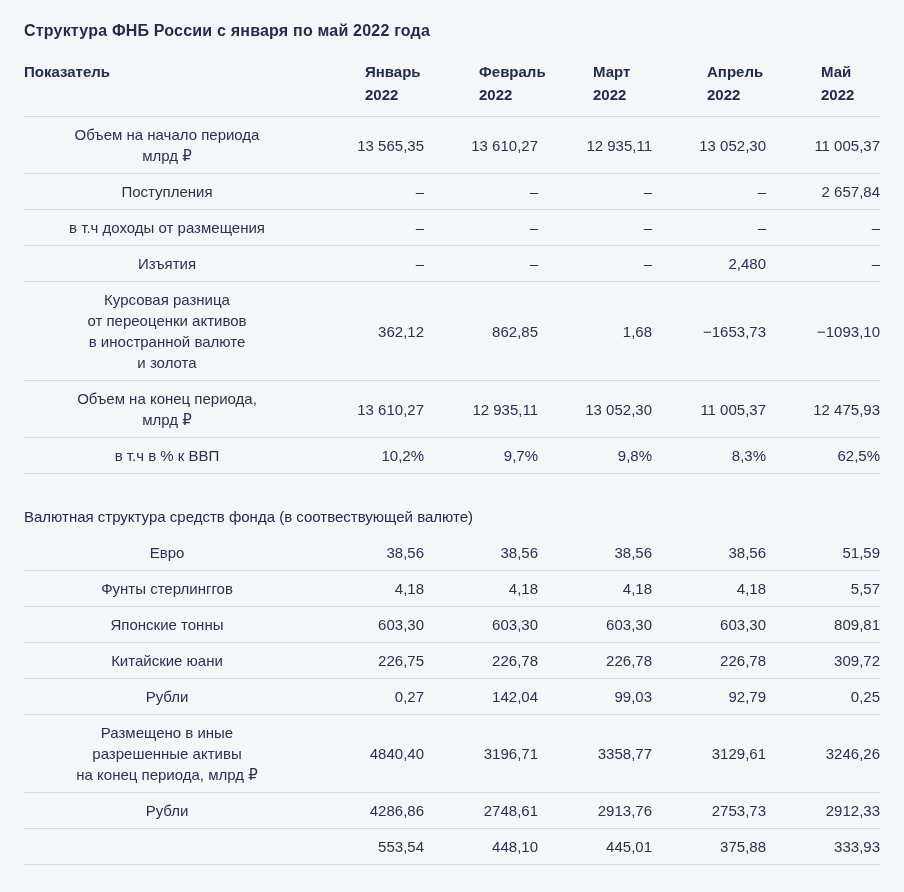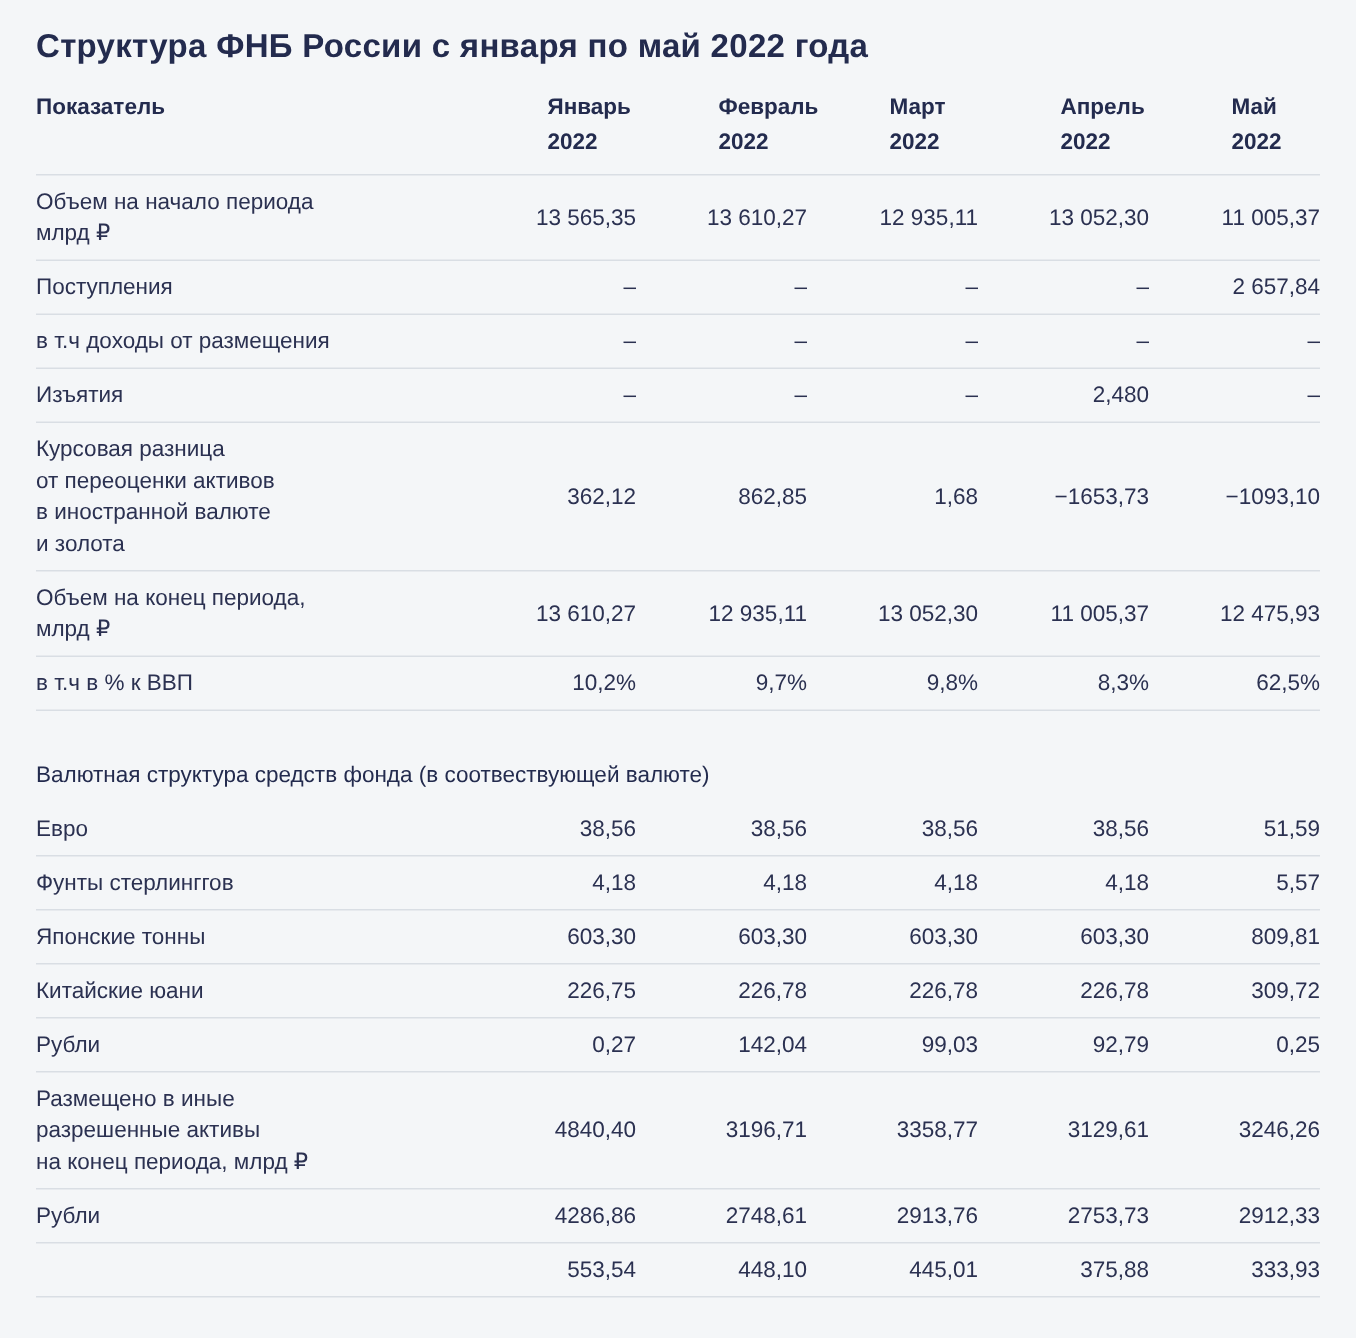"Структура ФНБ России с января" h1.page-title { font-size: 22px -> 16px }
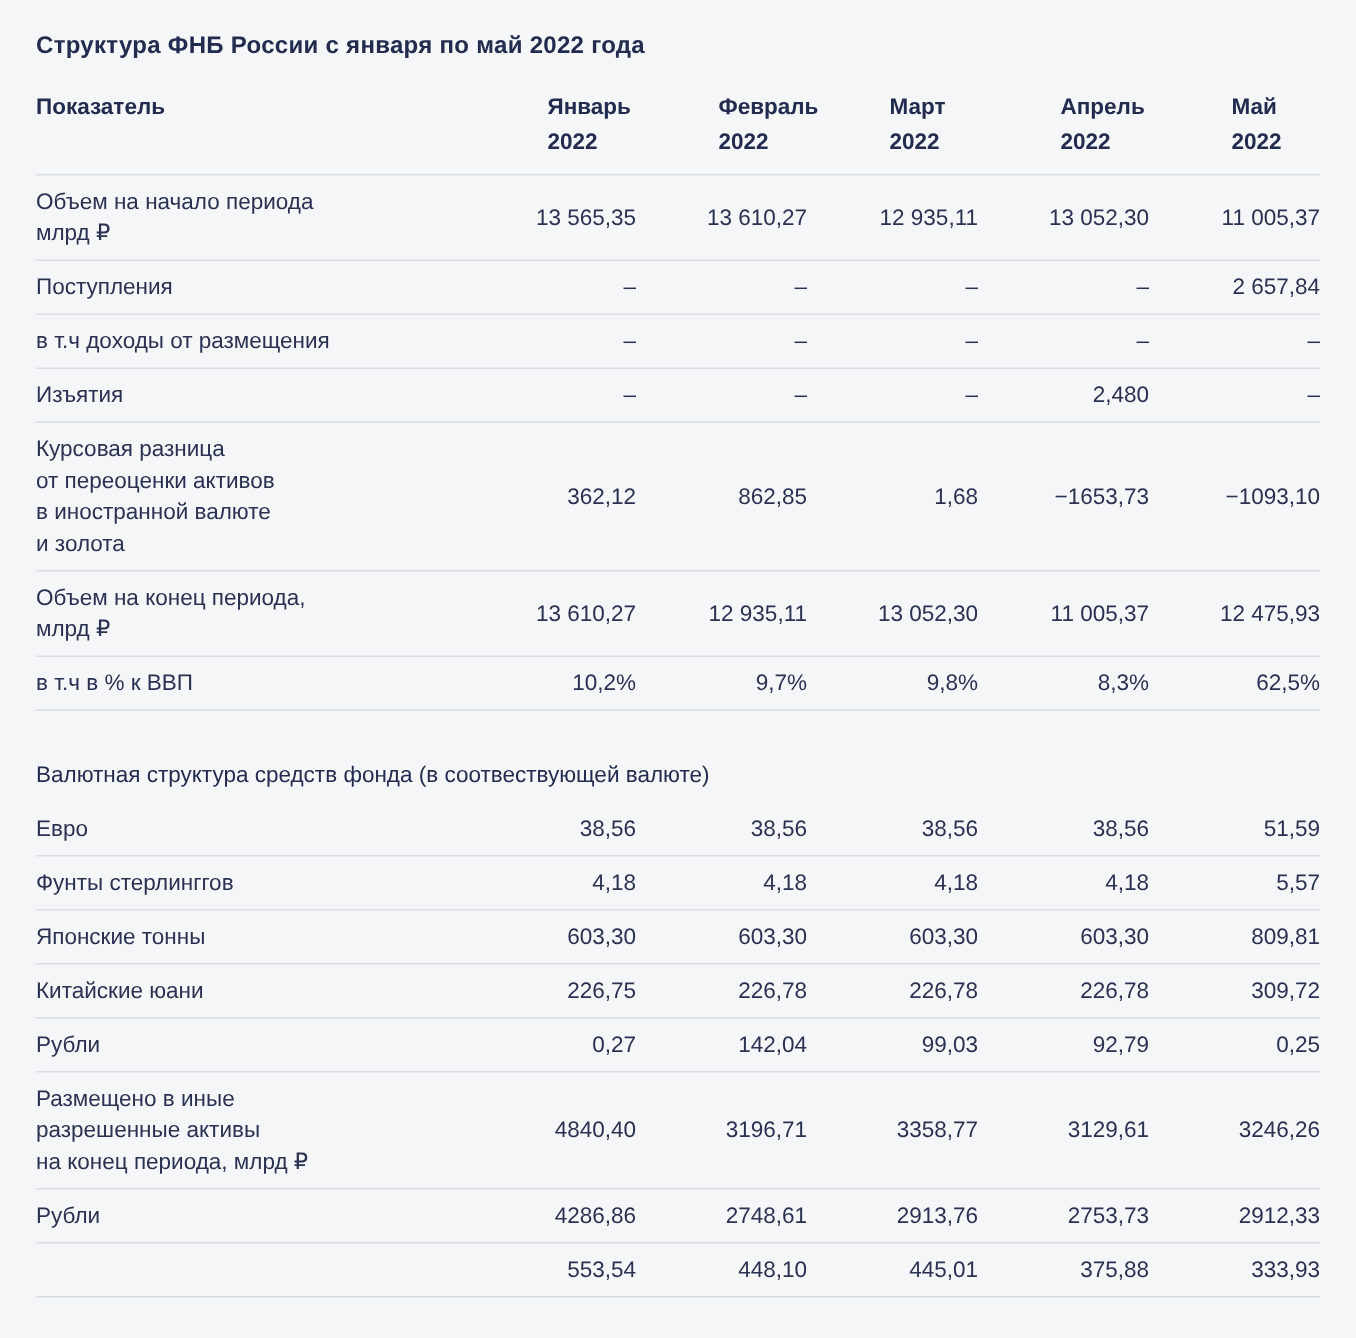"Объем на начало периода" td.label-cell { text-align: left -> center }
